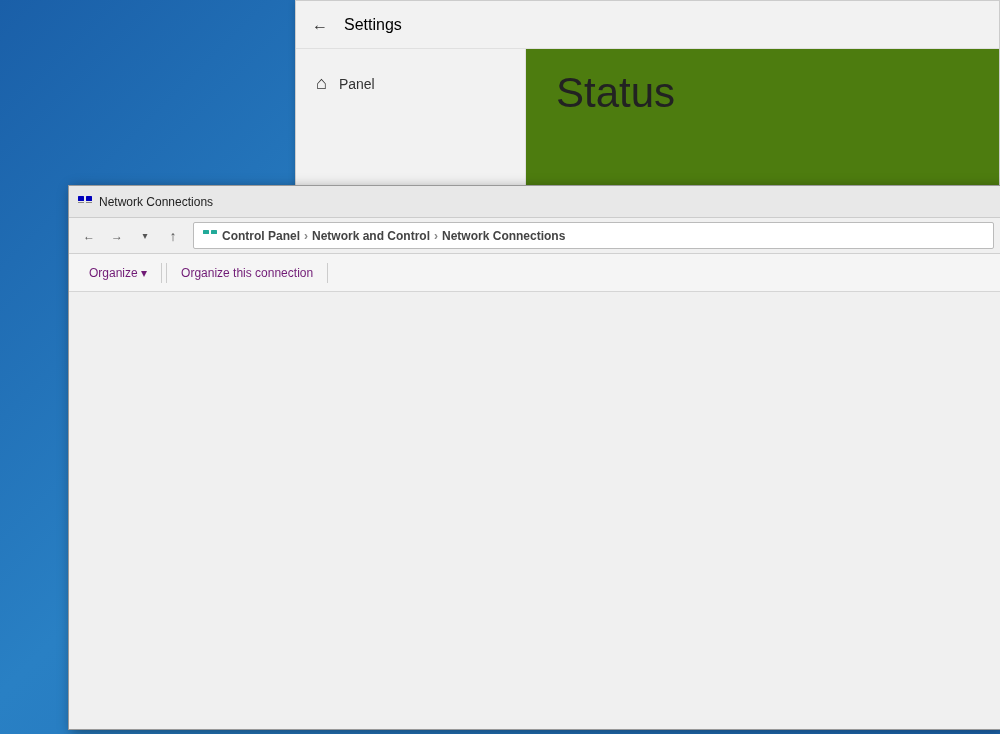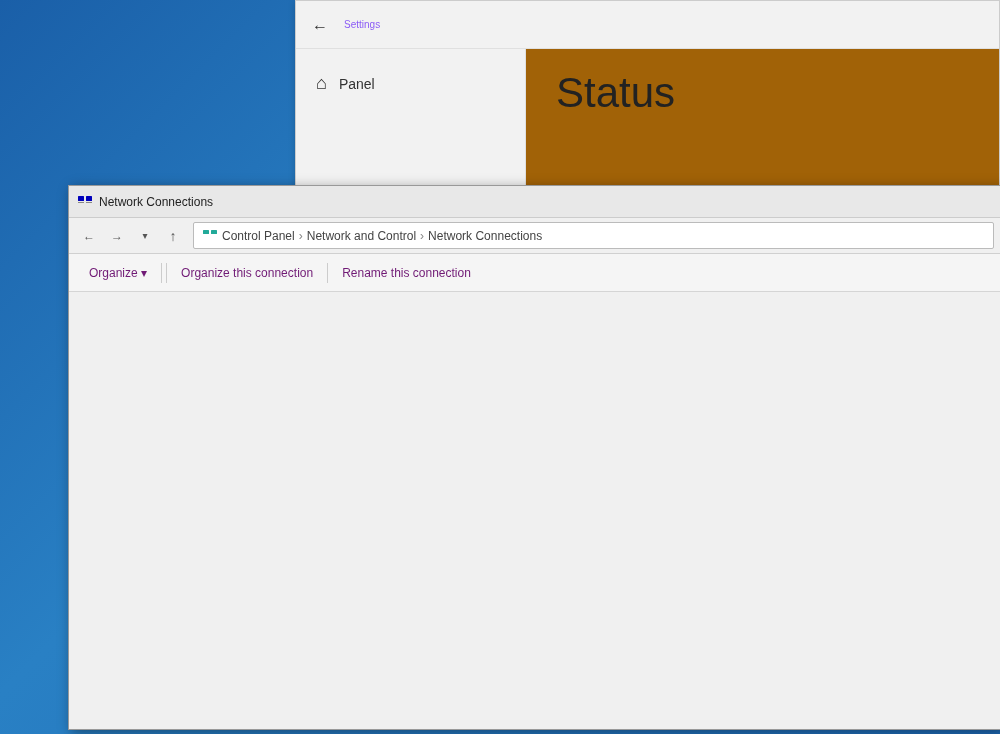"Settings" .settings-title { color: #8b5cf6 -> #000000; font-size: 10px -> 16px }
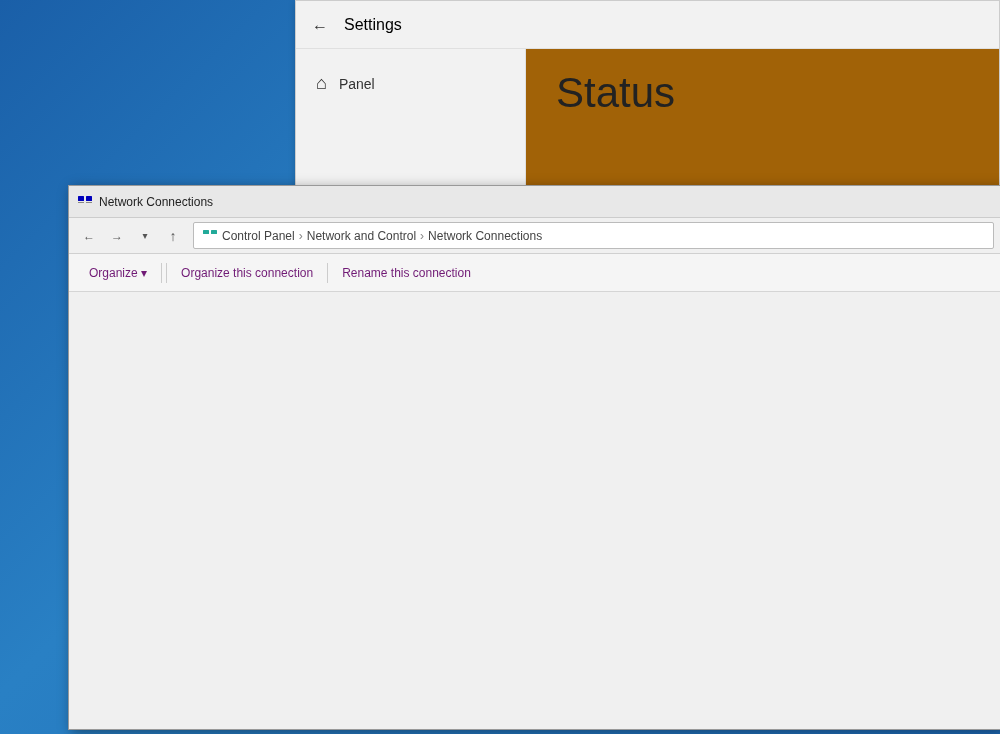"Status" .settings-content { background: #a16207 -> #4d7c0f }
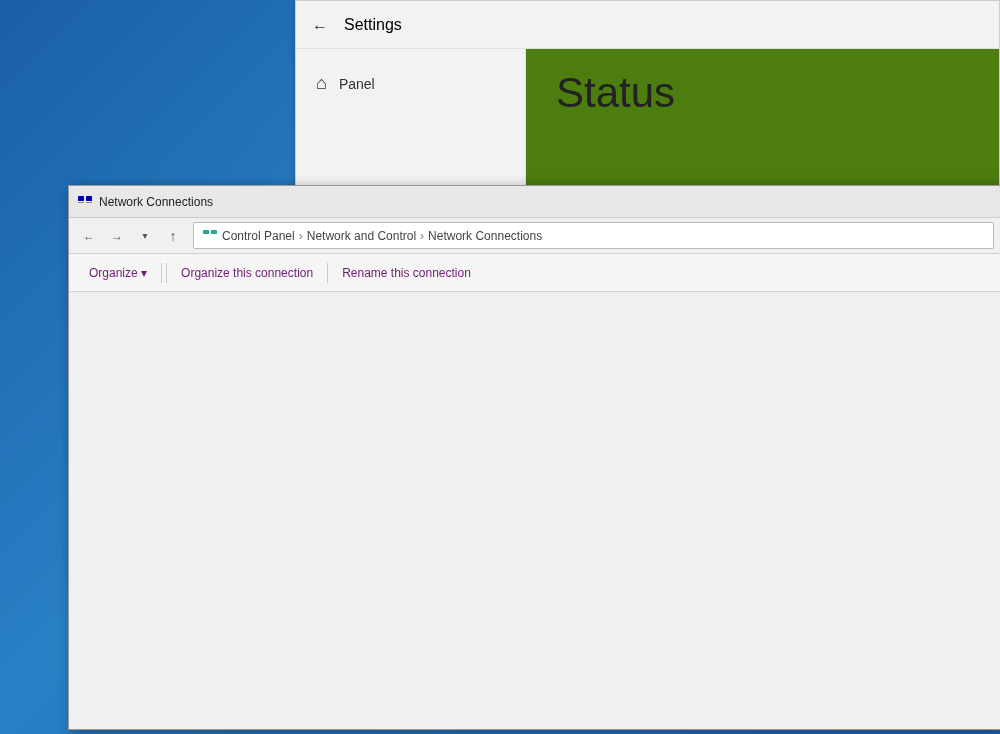"Control Panel" .nc-breadcrumb { font-weight: none -> bold }
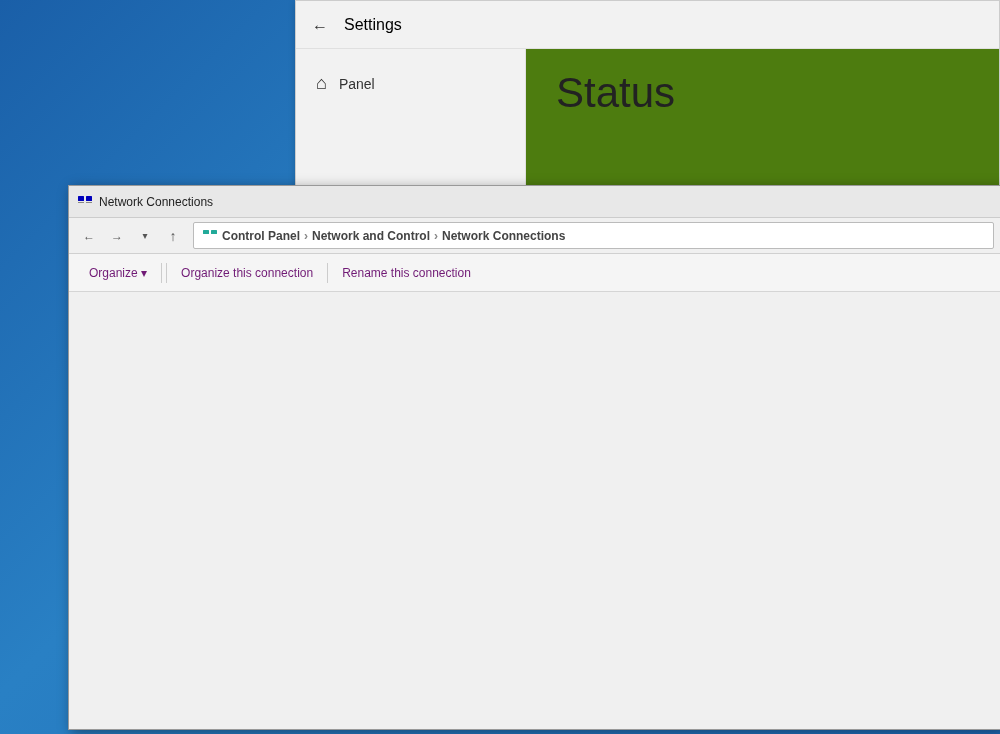"Rename this connection" div.nc-action-item { html: <div>Rename this connection</div> -> none }
